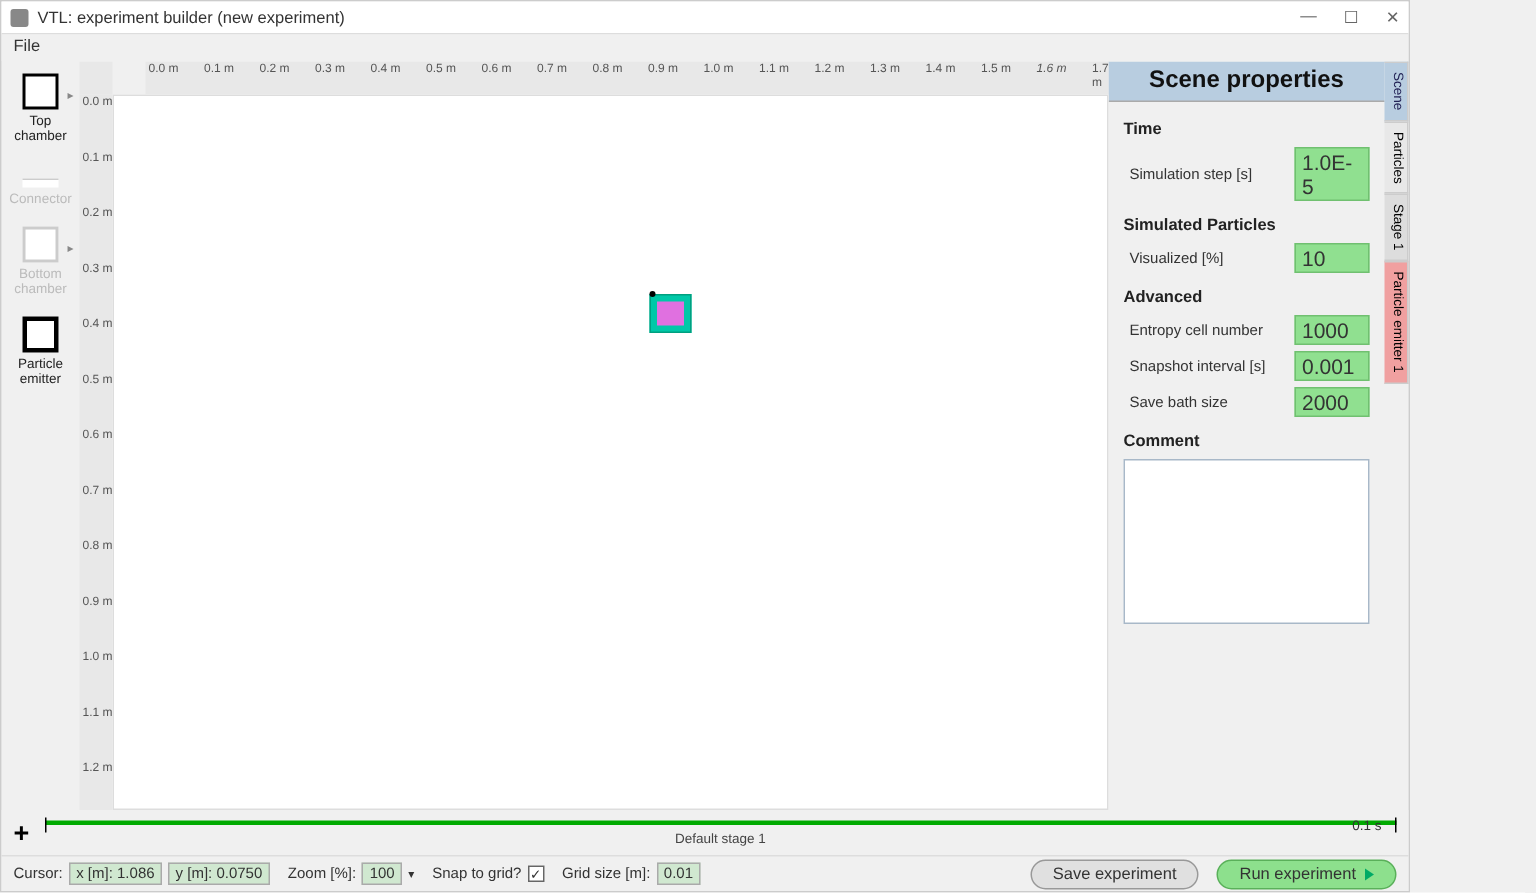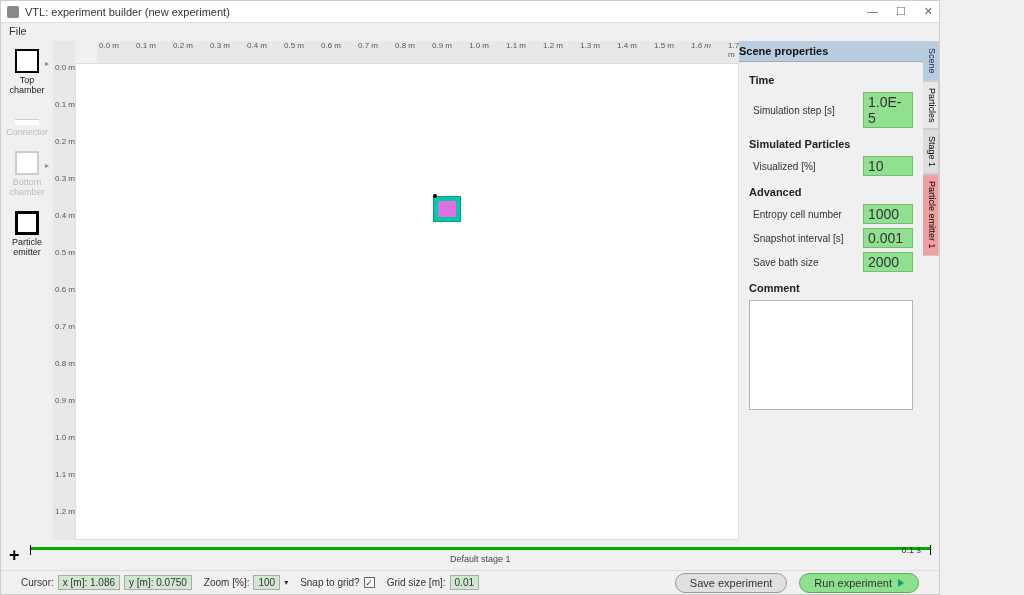"Scene properties" .props-header { font-size: 11px -> 16px; text-align: none -> center }
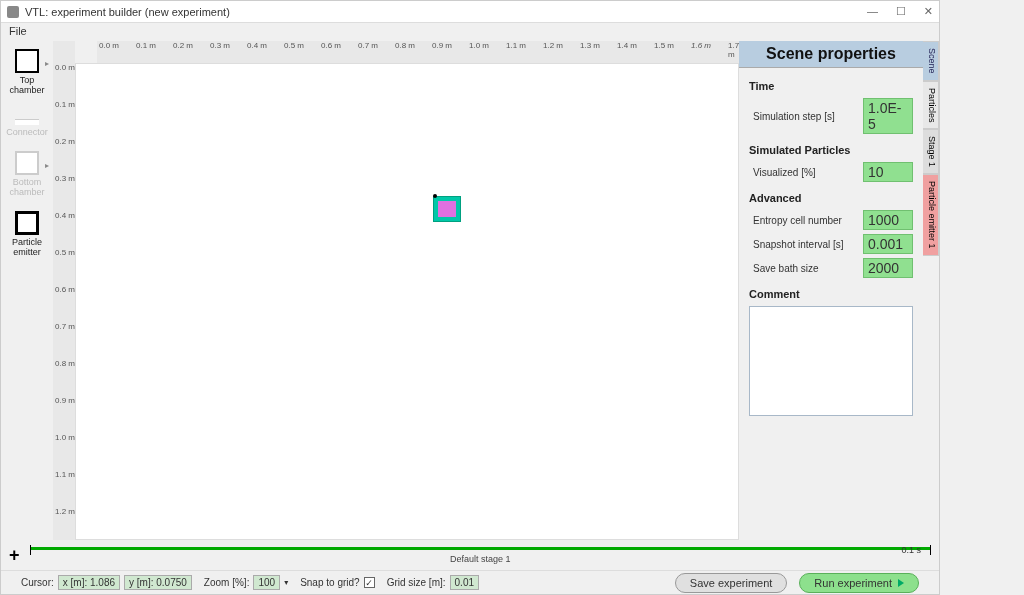"Cursor:" .statusbar { padding: 0 20px -> 0 8px }
